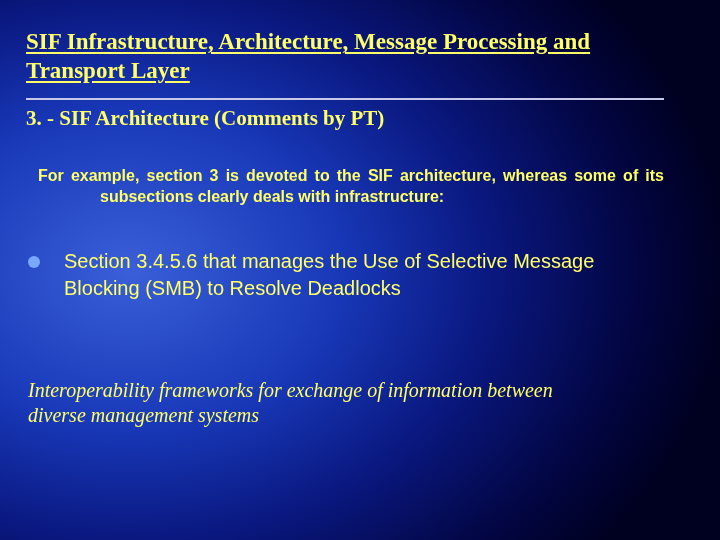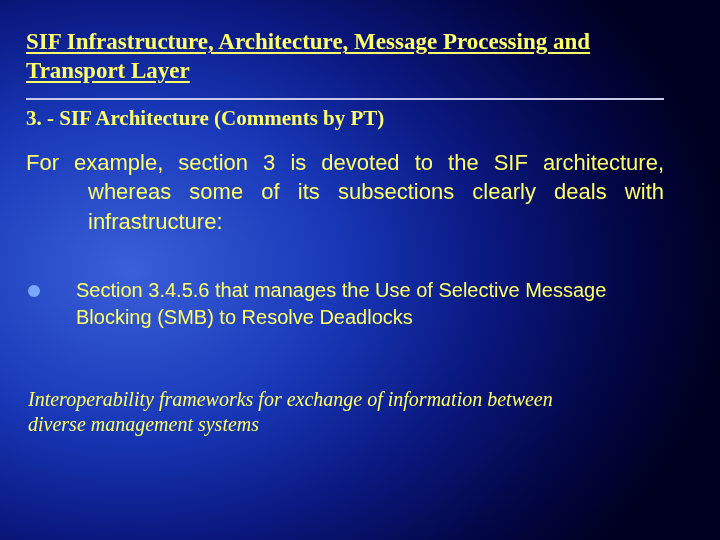"3. - SIF Architecture (Comments" .subtitle { margin-bottom: 17px -> 34px }
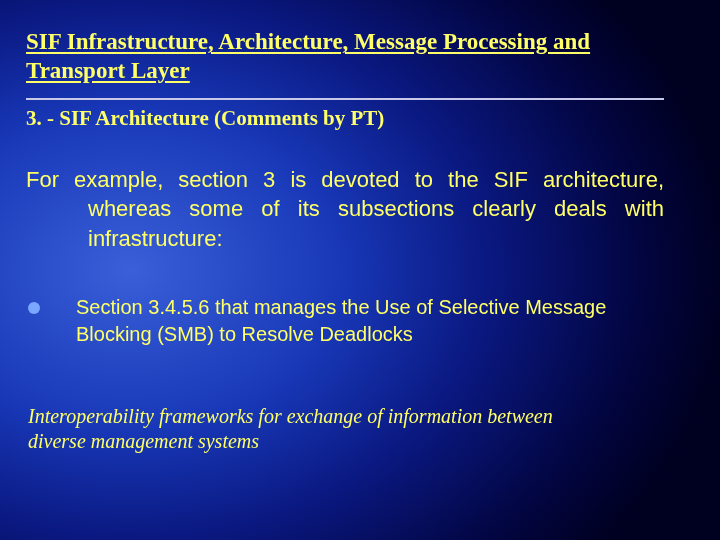"For example, section 3 is" .body-para { font-size: 22px -> 16px; font-weight: normal -> bold; margin-left: none -> 12px }
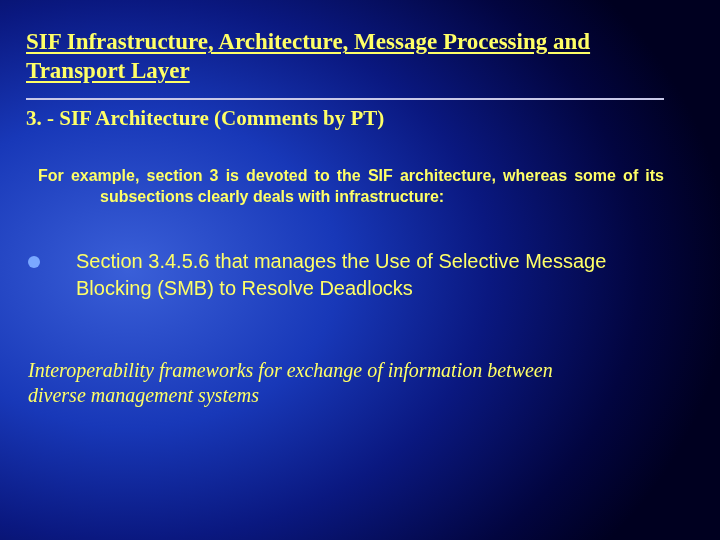"Section 3.4.5.6 that manages the" .bullet-row { gap: 36px -> 24px; margin-bottom: 56px -> 76px }
